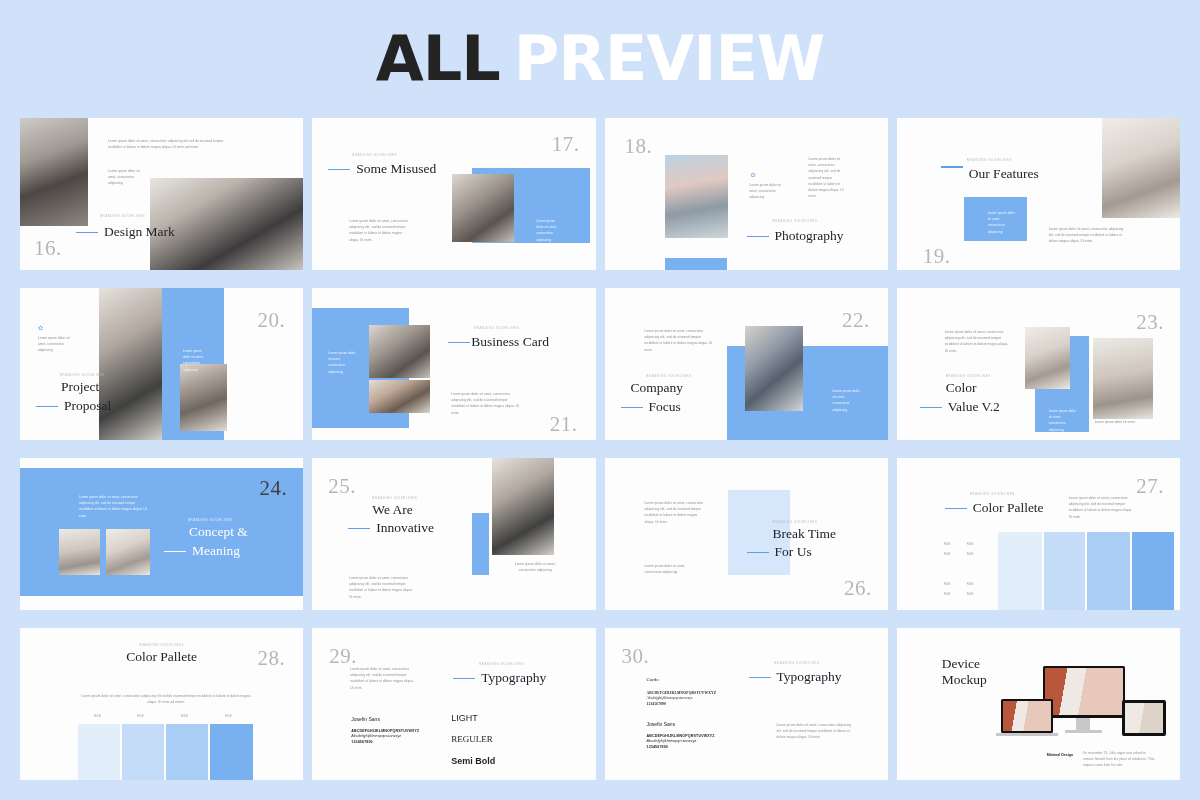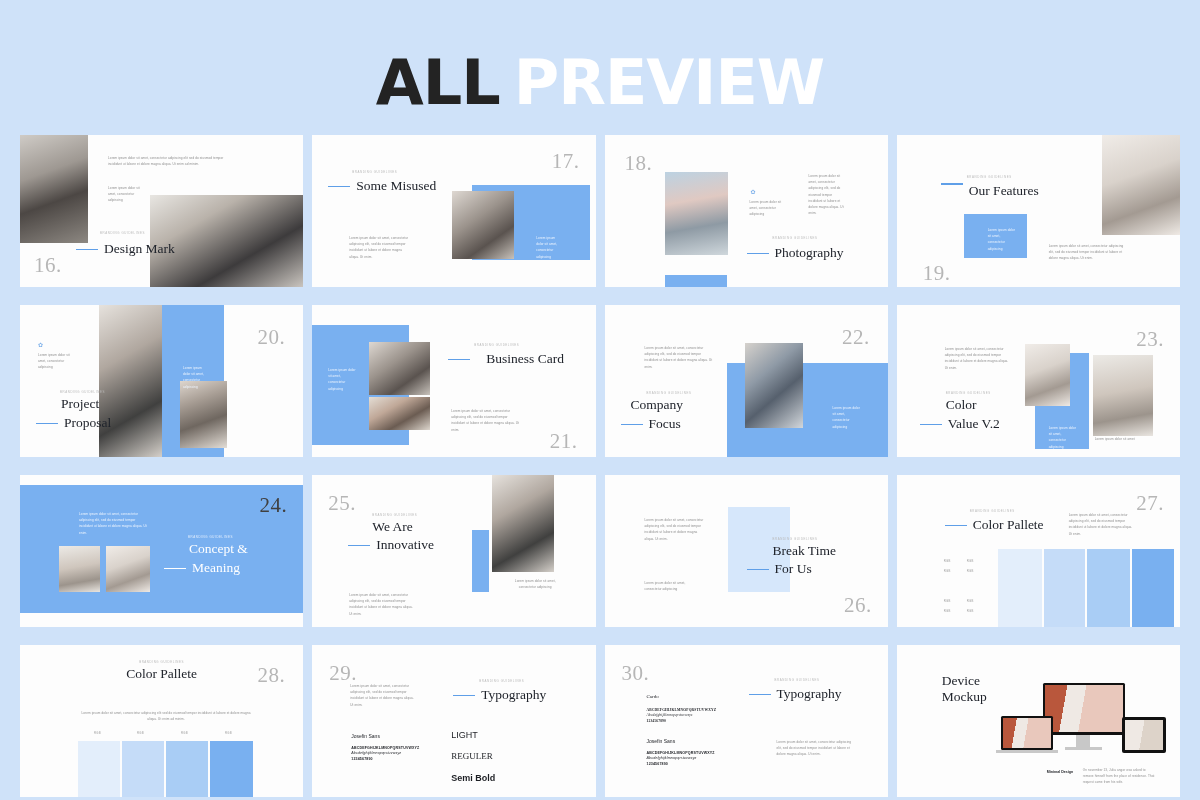"ALL PREVIEW" .header { height: 105px -> 118px; margin-top: 30px -> none }
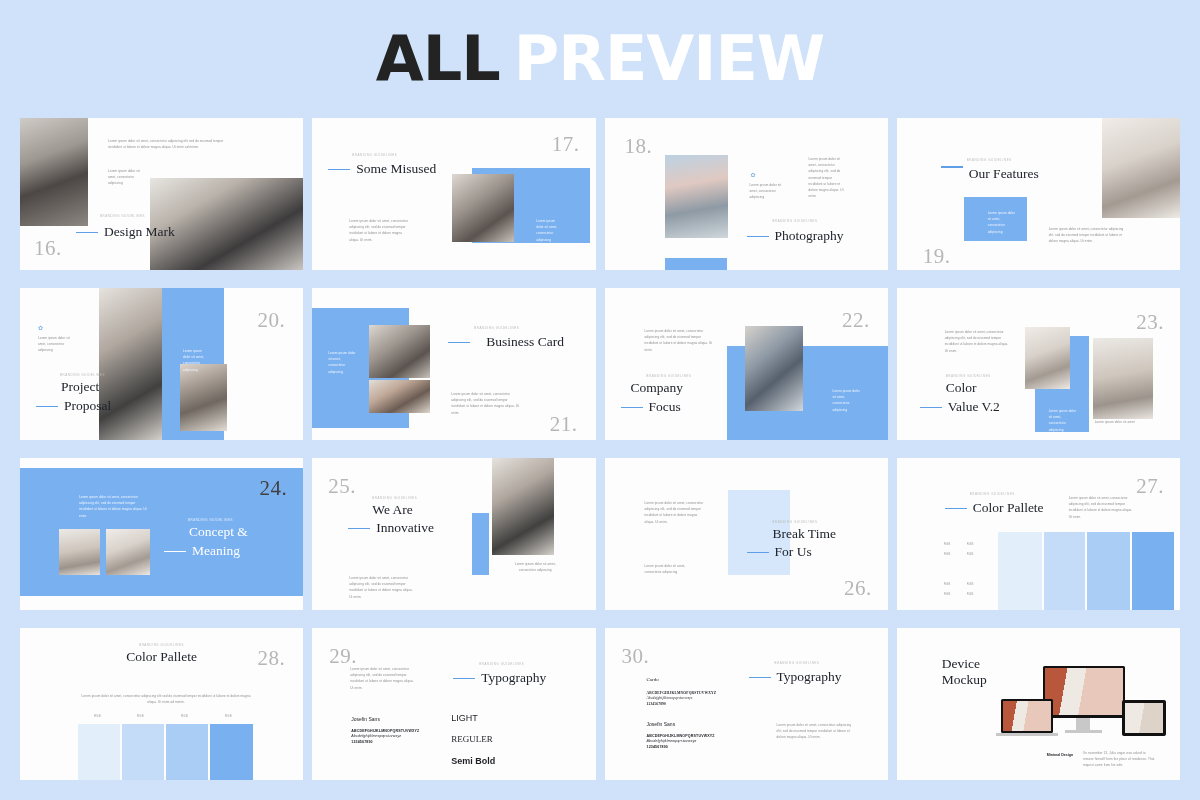"Business Card" div { gap: 16px -> 1px }
